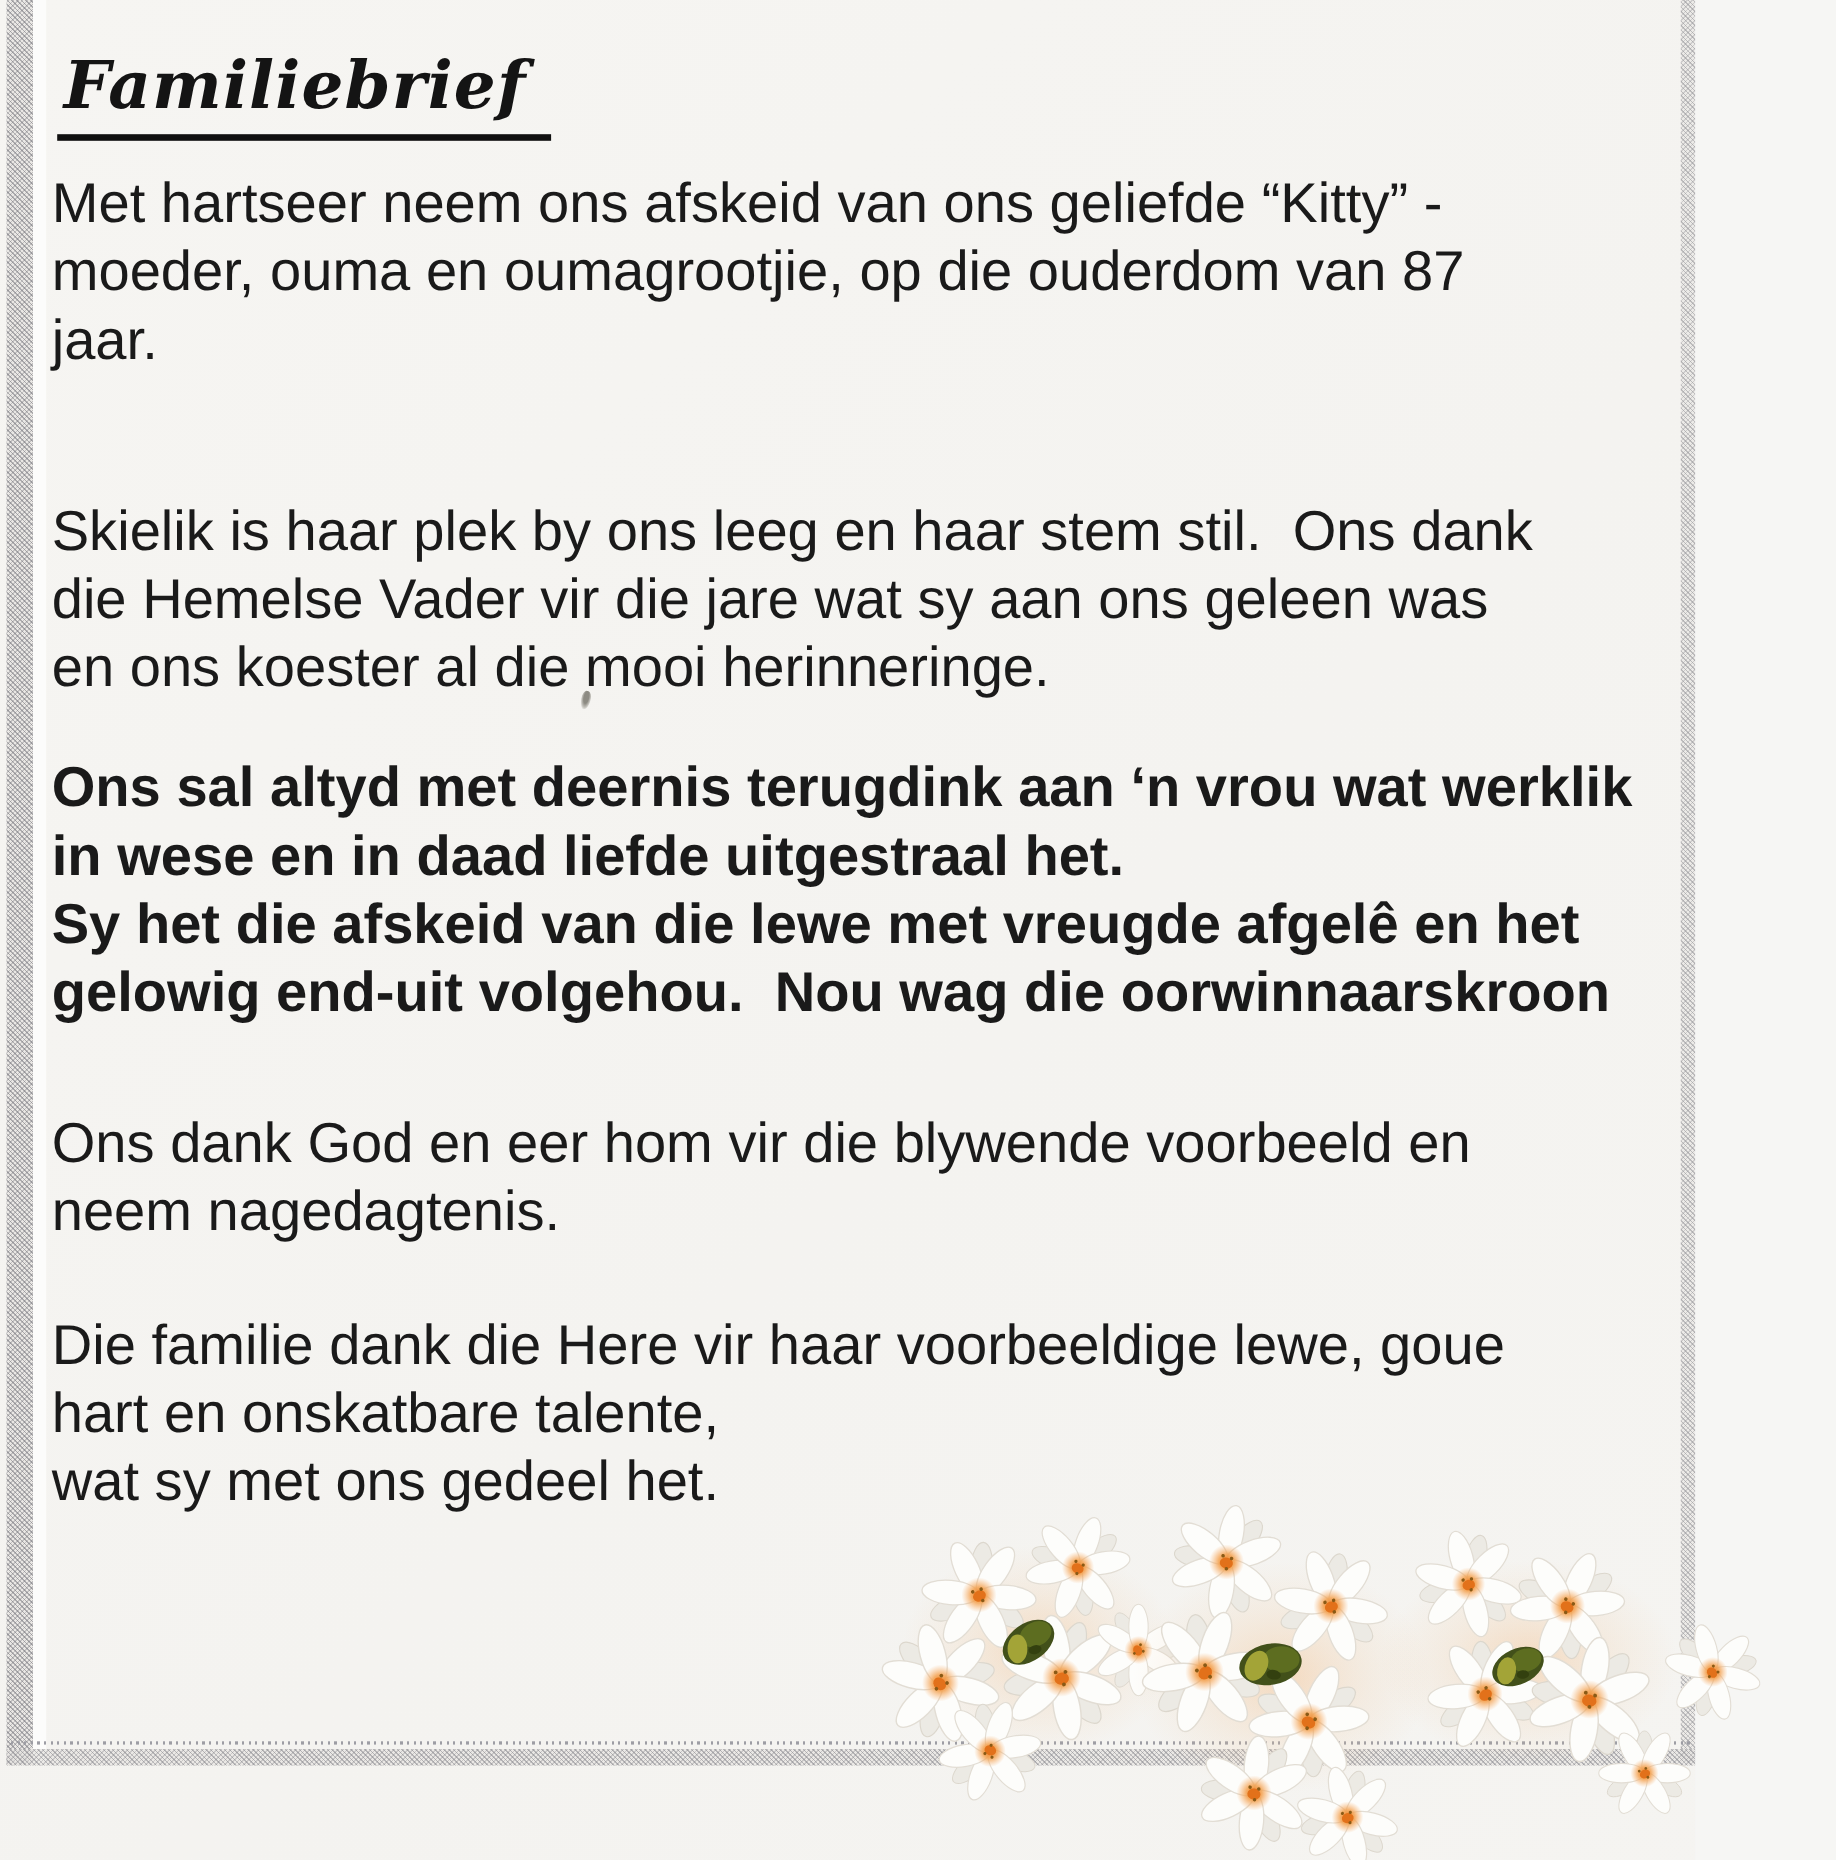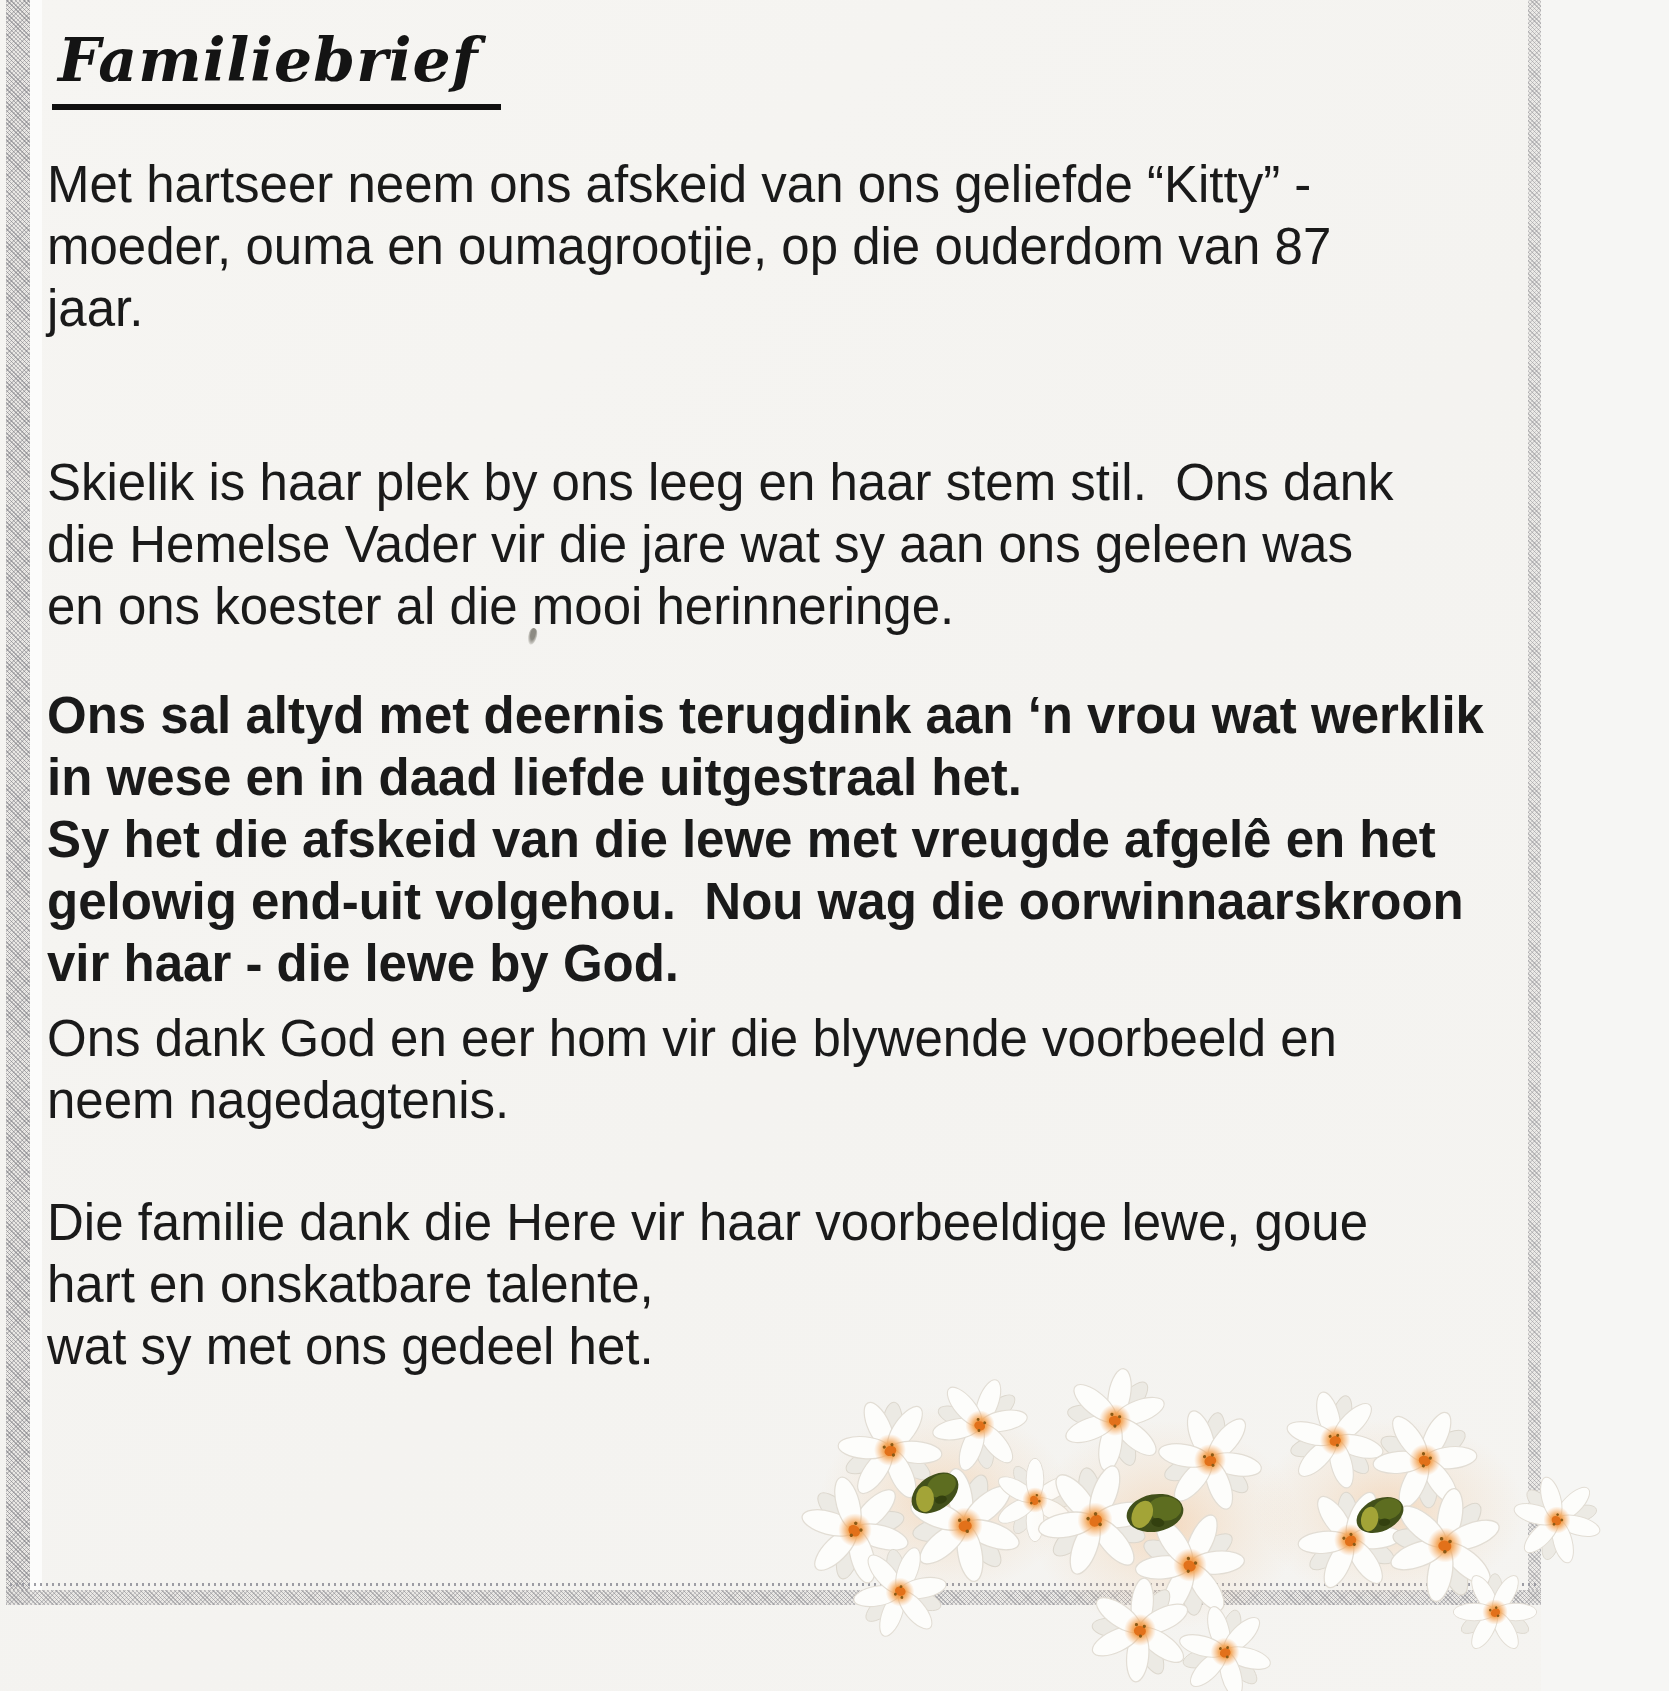"Familiebrief" .letter-title { top: 24px -> 42px }
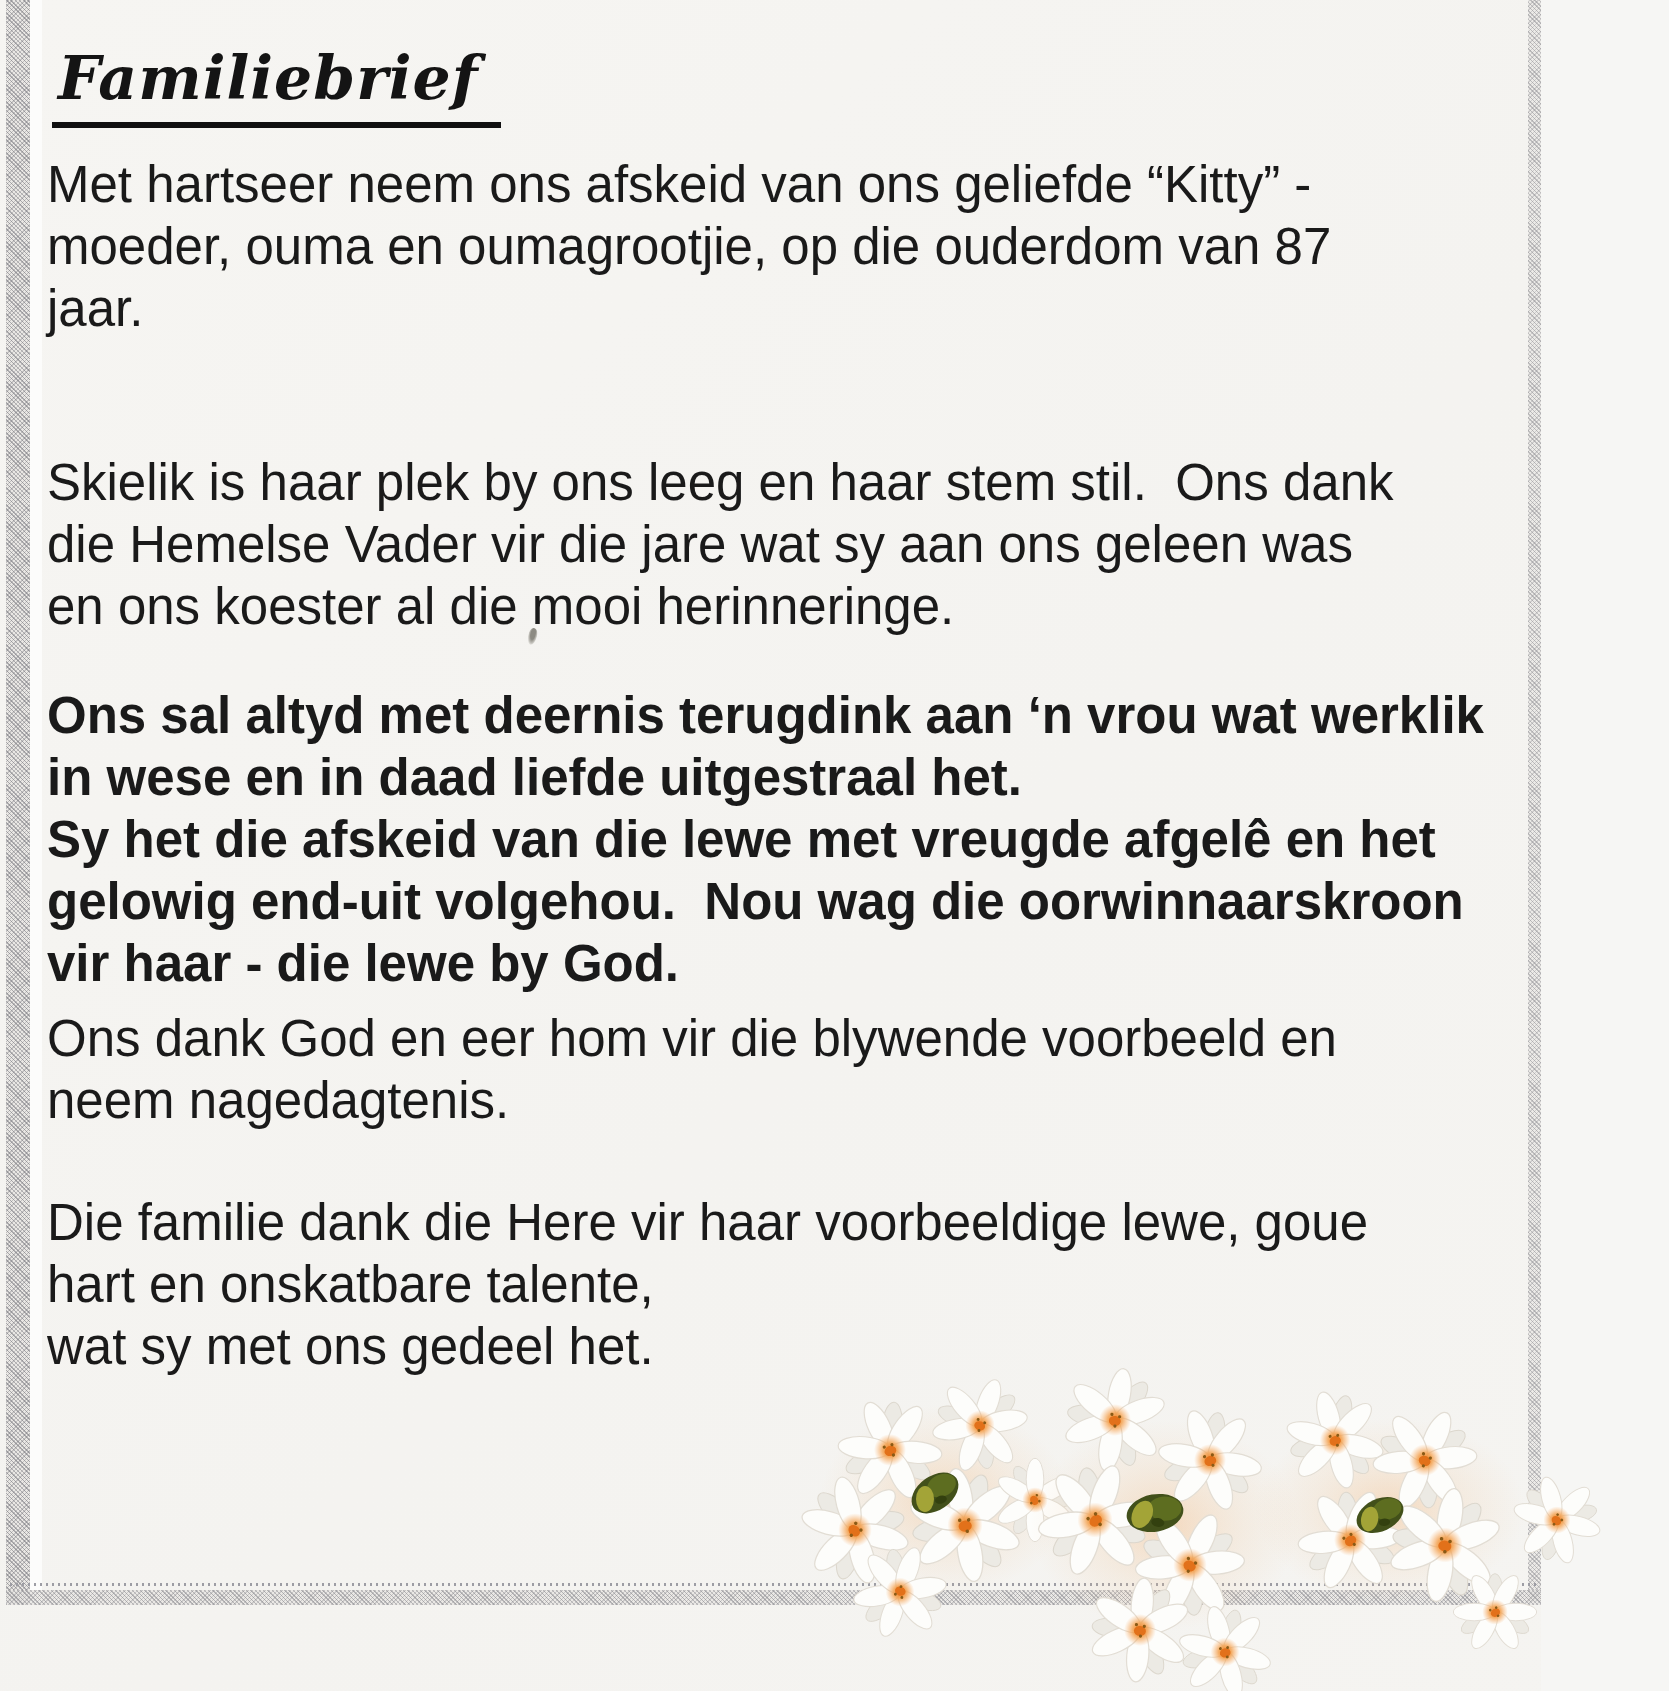"vir haar - die lewe" div.line { html: <div>vir haar - die lewe by God.</div> -> none }
